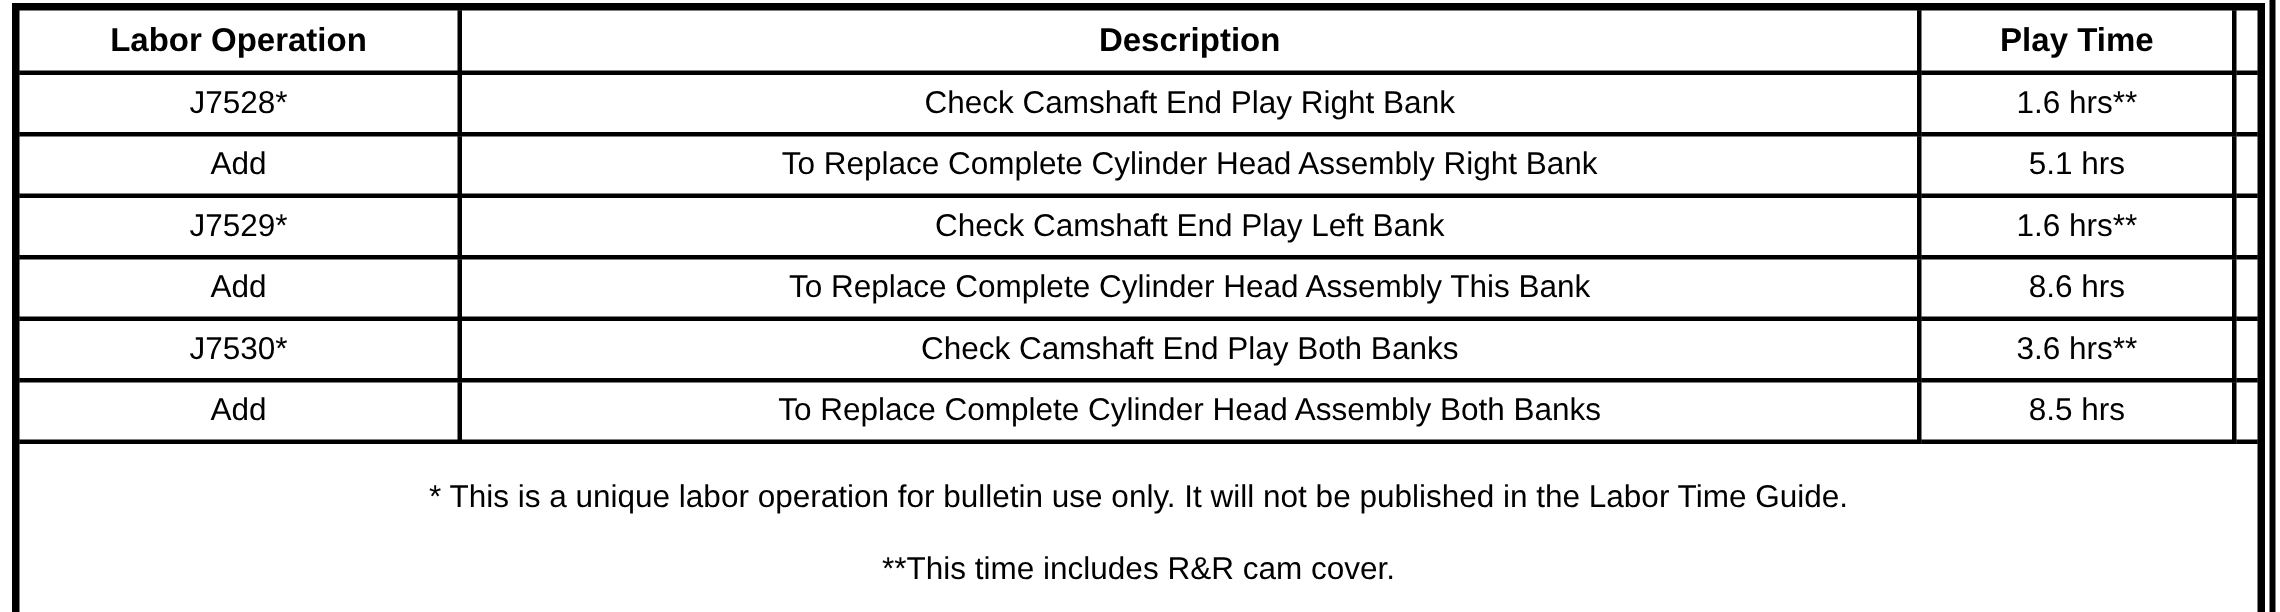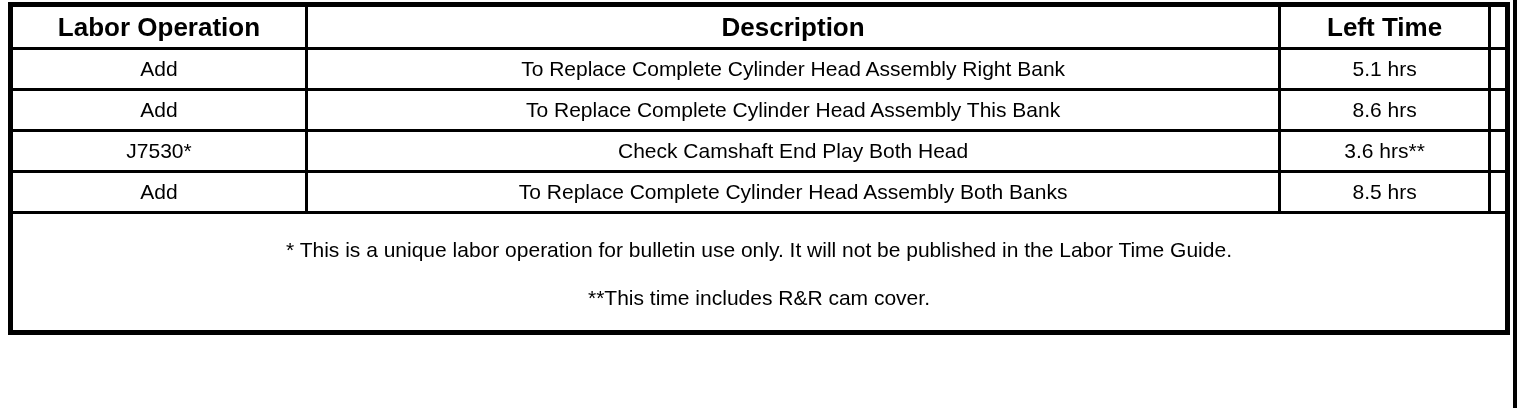"Labor Operation" .labor-table th { font-size: 26px -> 22px }
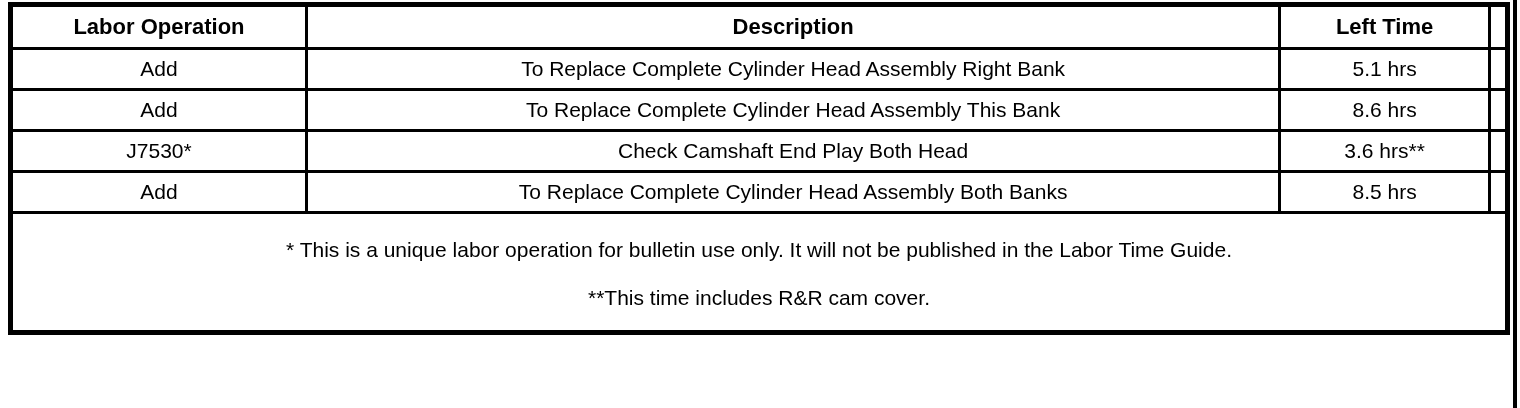"Left Time" th { text: Left -> Play }
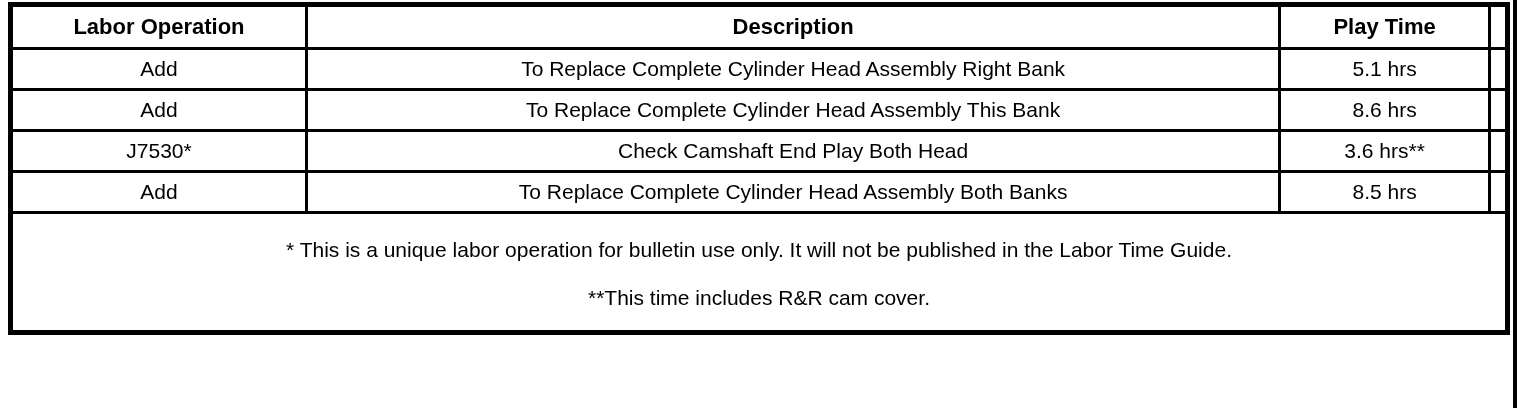"J7528*" tr { html: none -> <tr> <td>J7528*</td> <td>Check Camshaft End Play Right Bank</td> <td>1.6 hrs**</td> <td></td> </tr> }
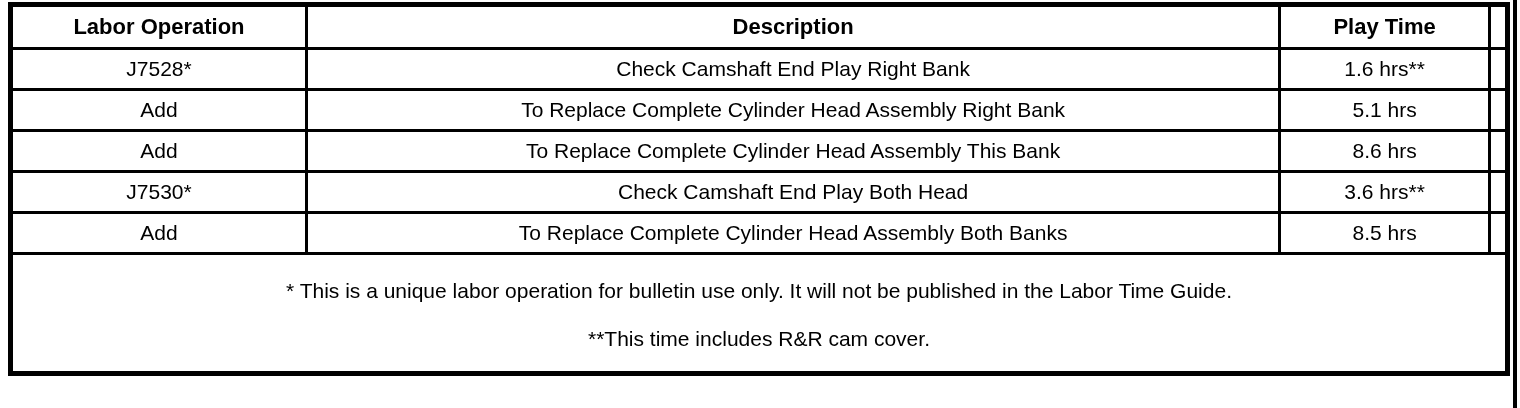"J7529*" tr { html: none -> <tr> <td>J7529*</td> <td>Check Camshaft End Play Left Bank</td> <td>1.6 hrs**</td> <td></td> </tr> }
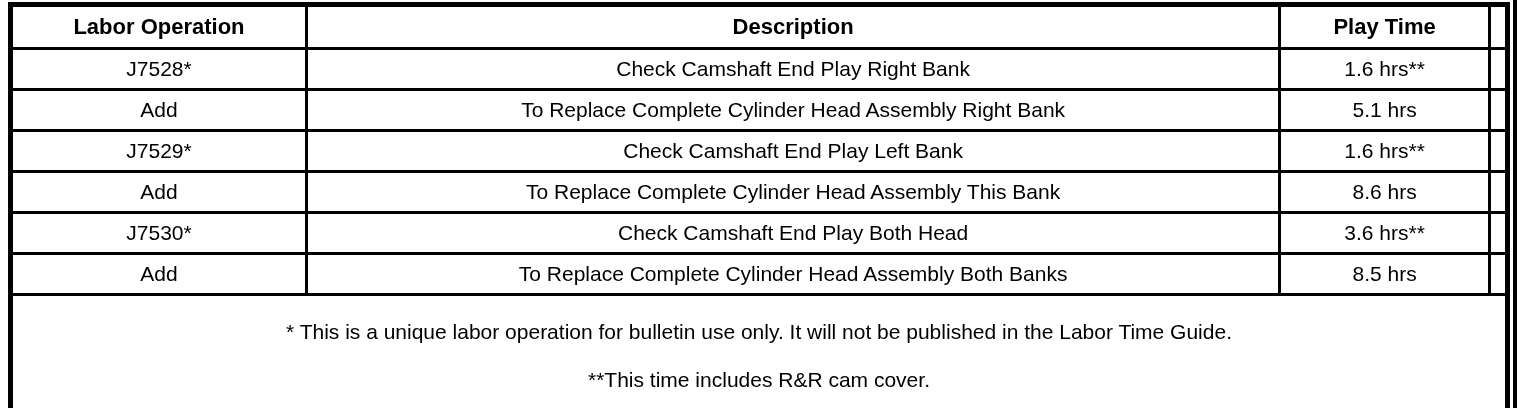"Check Camshaft End Play Both" td { text: Head -> Banks }
